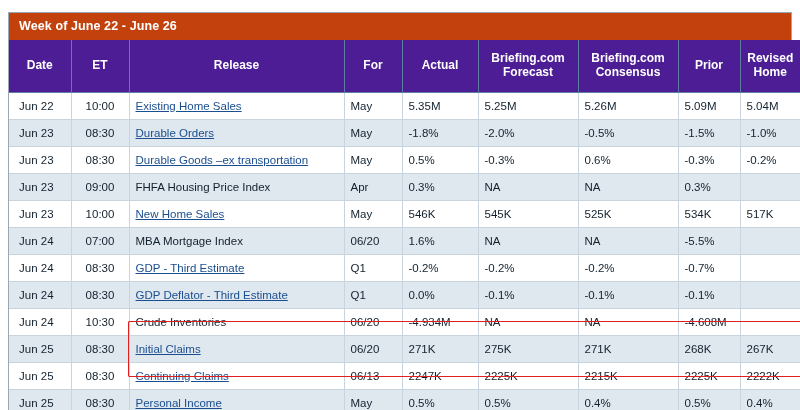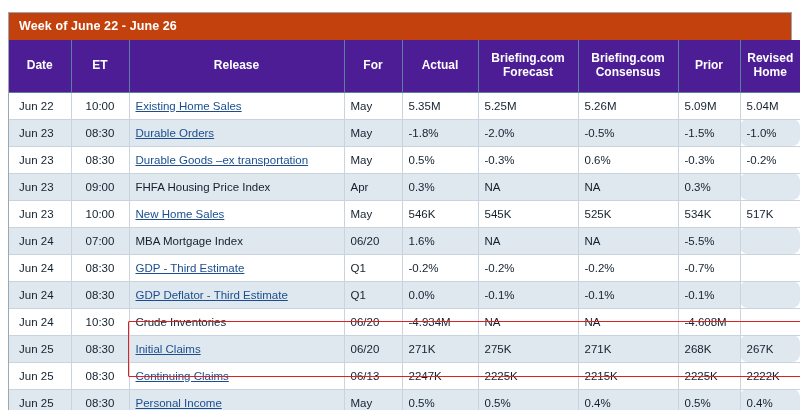"5.04M" table.cal tbody td:last-child { border-radius: 8px -> none }
